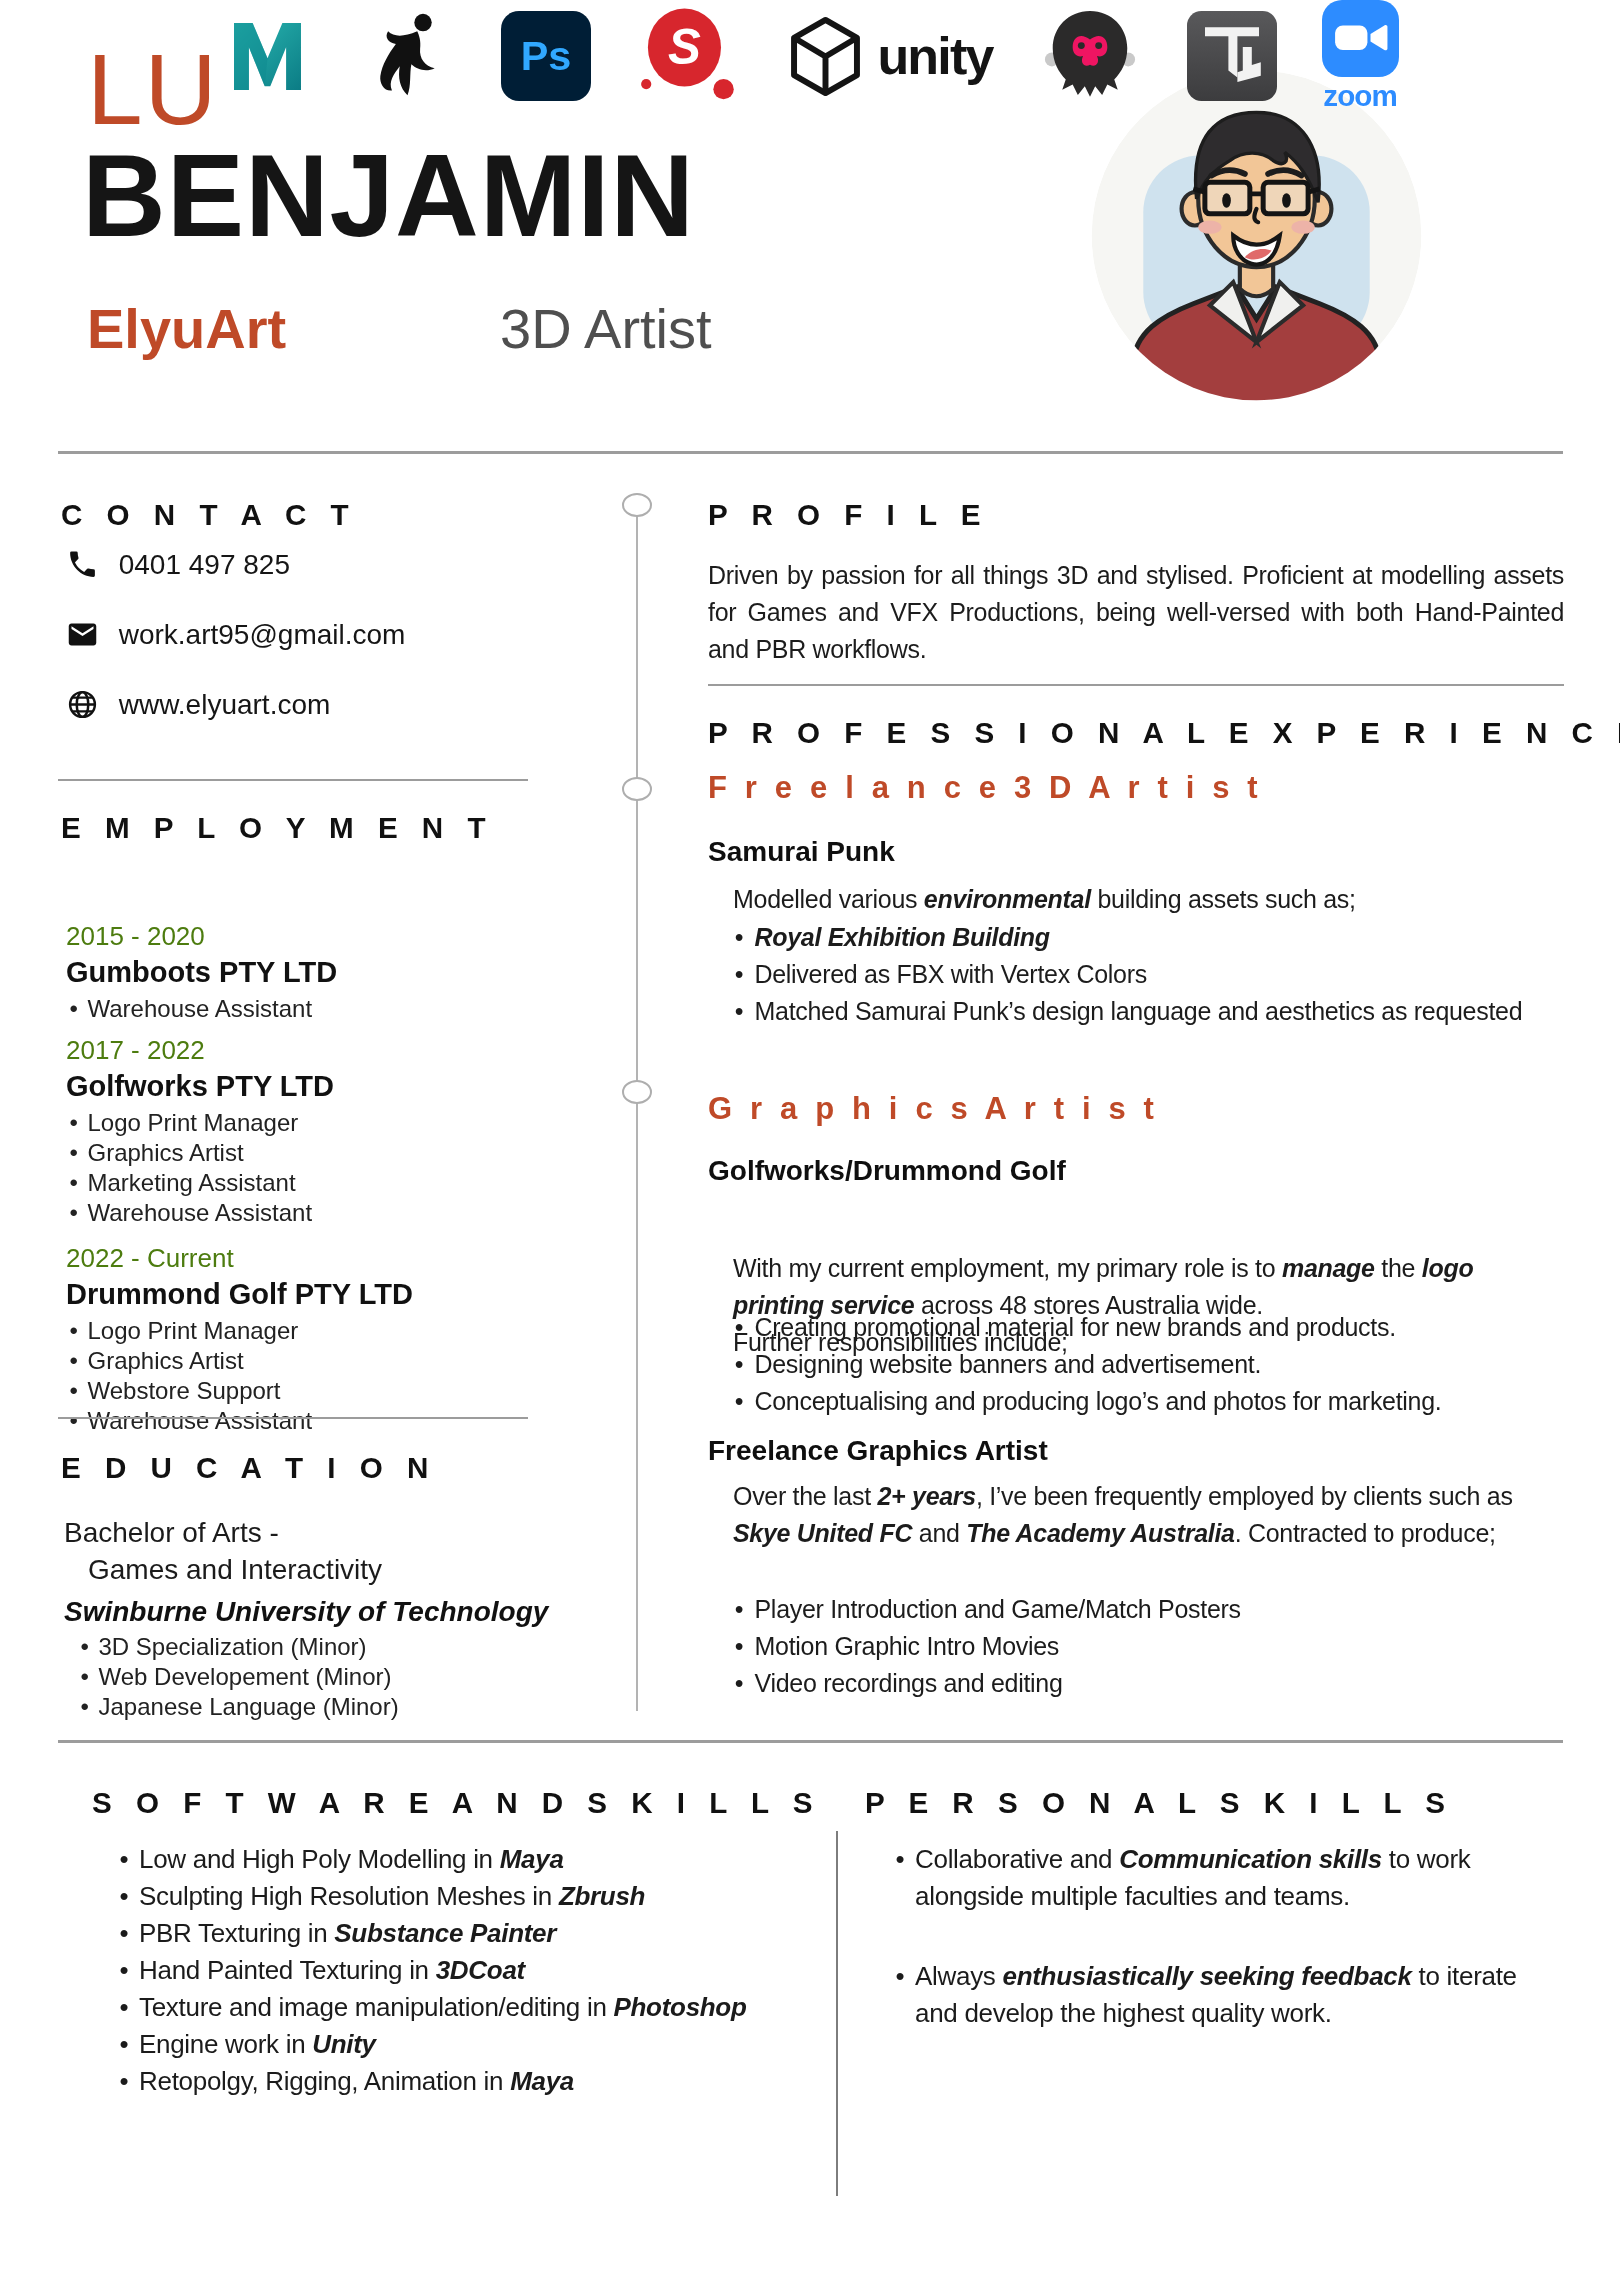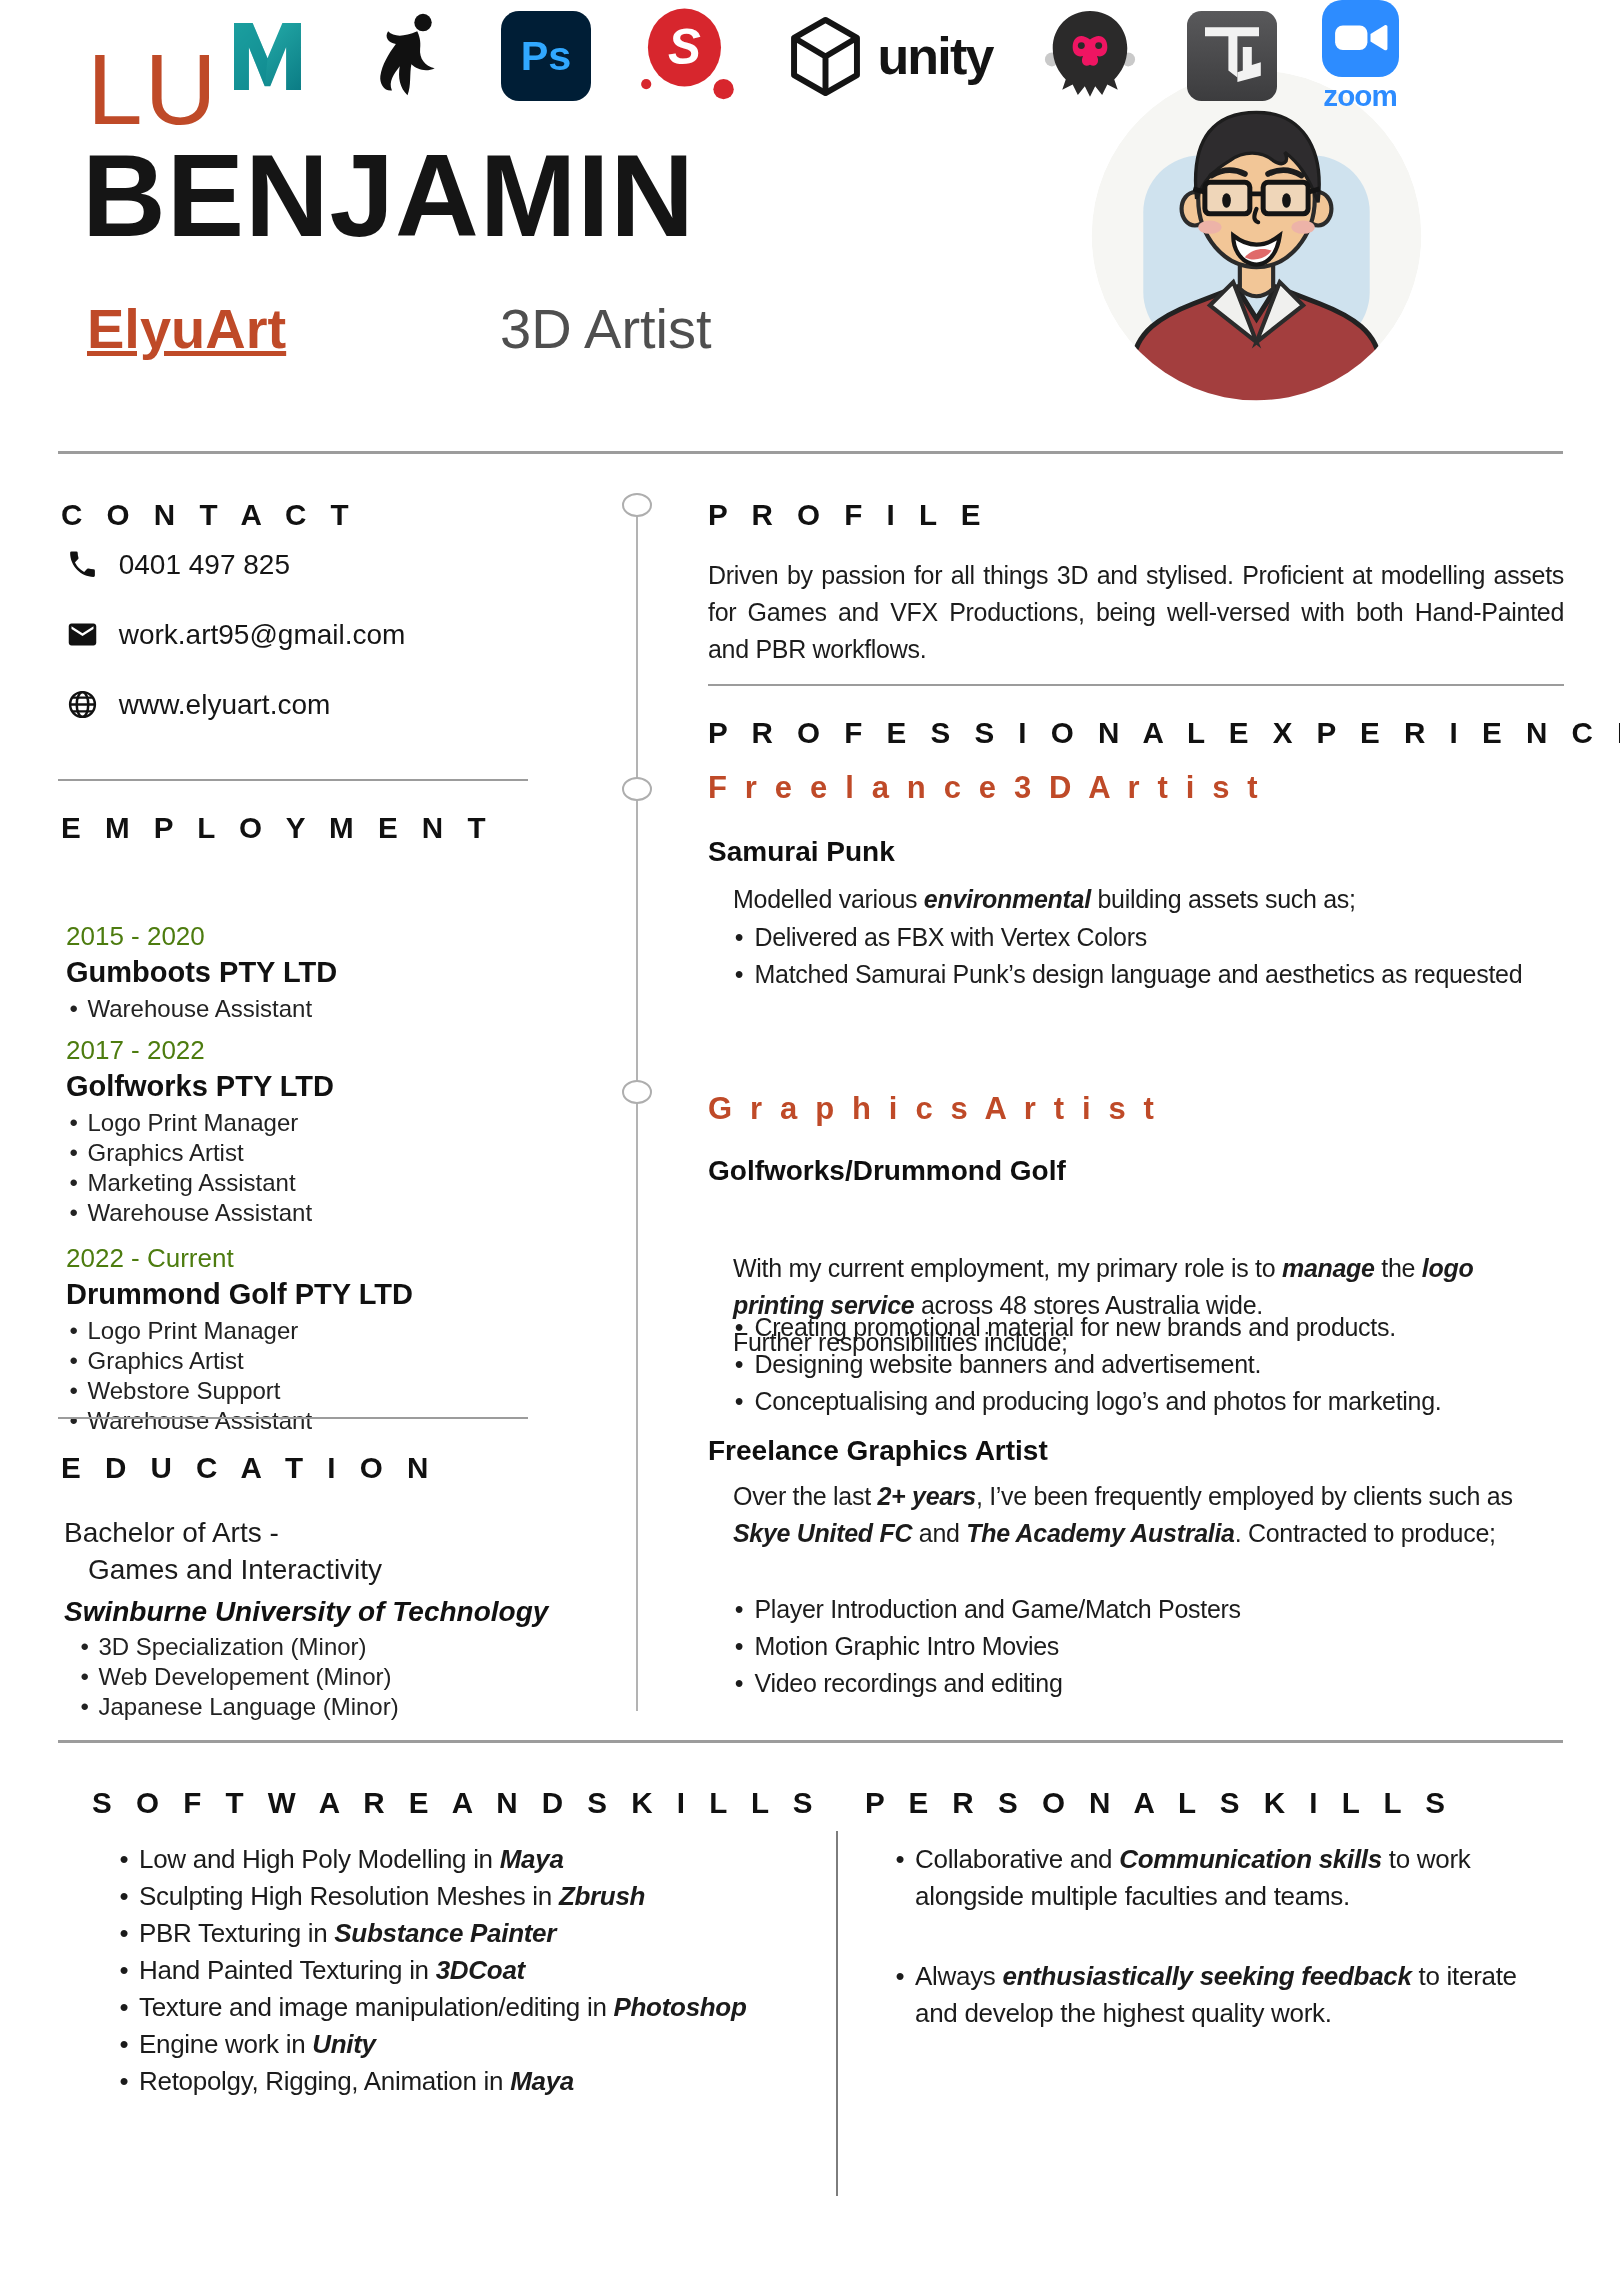"ElyuArt" .brand { text-decoration: underline -> none }
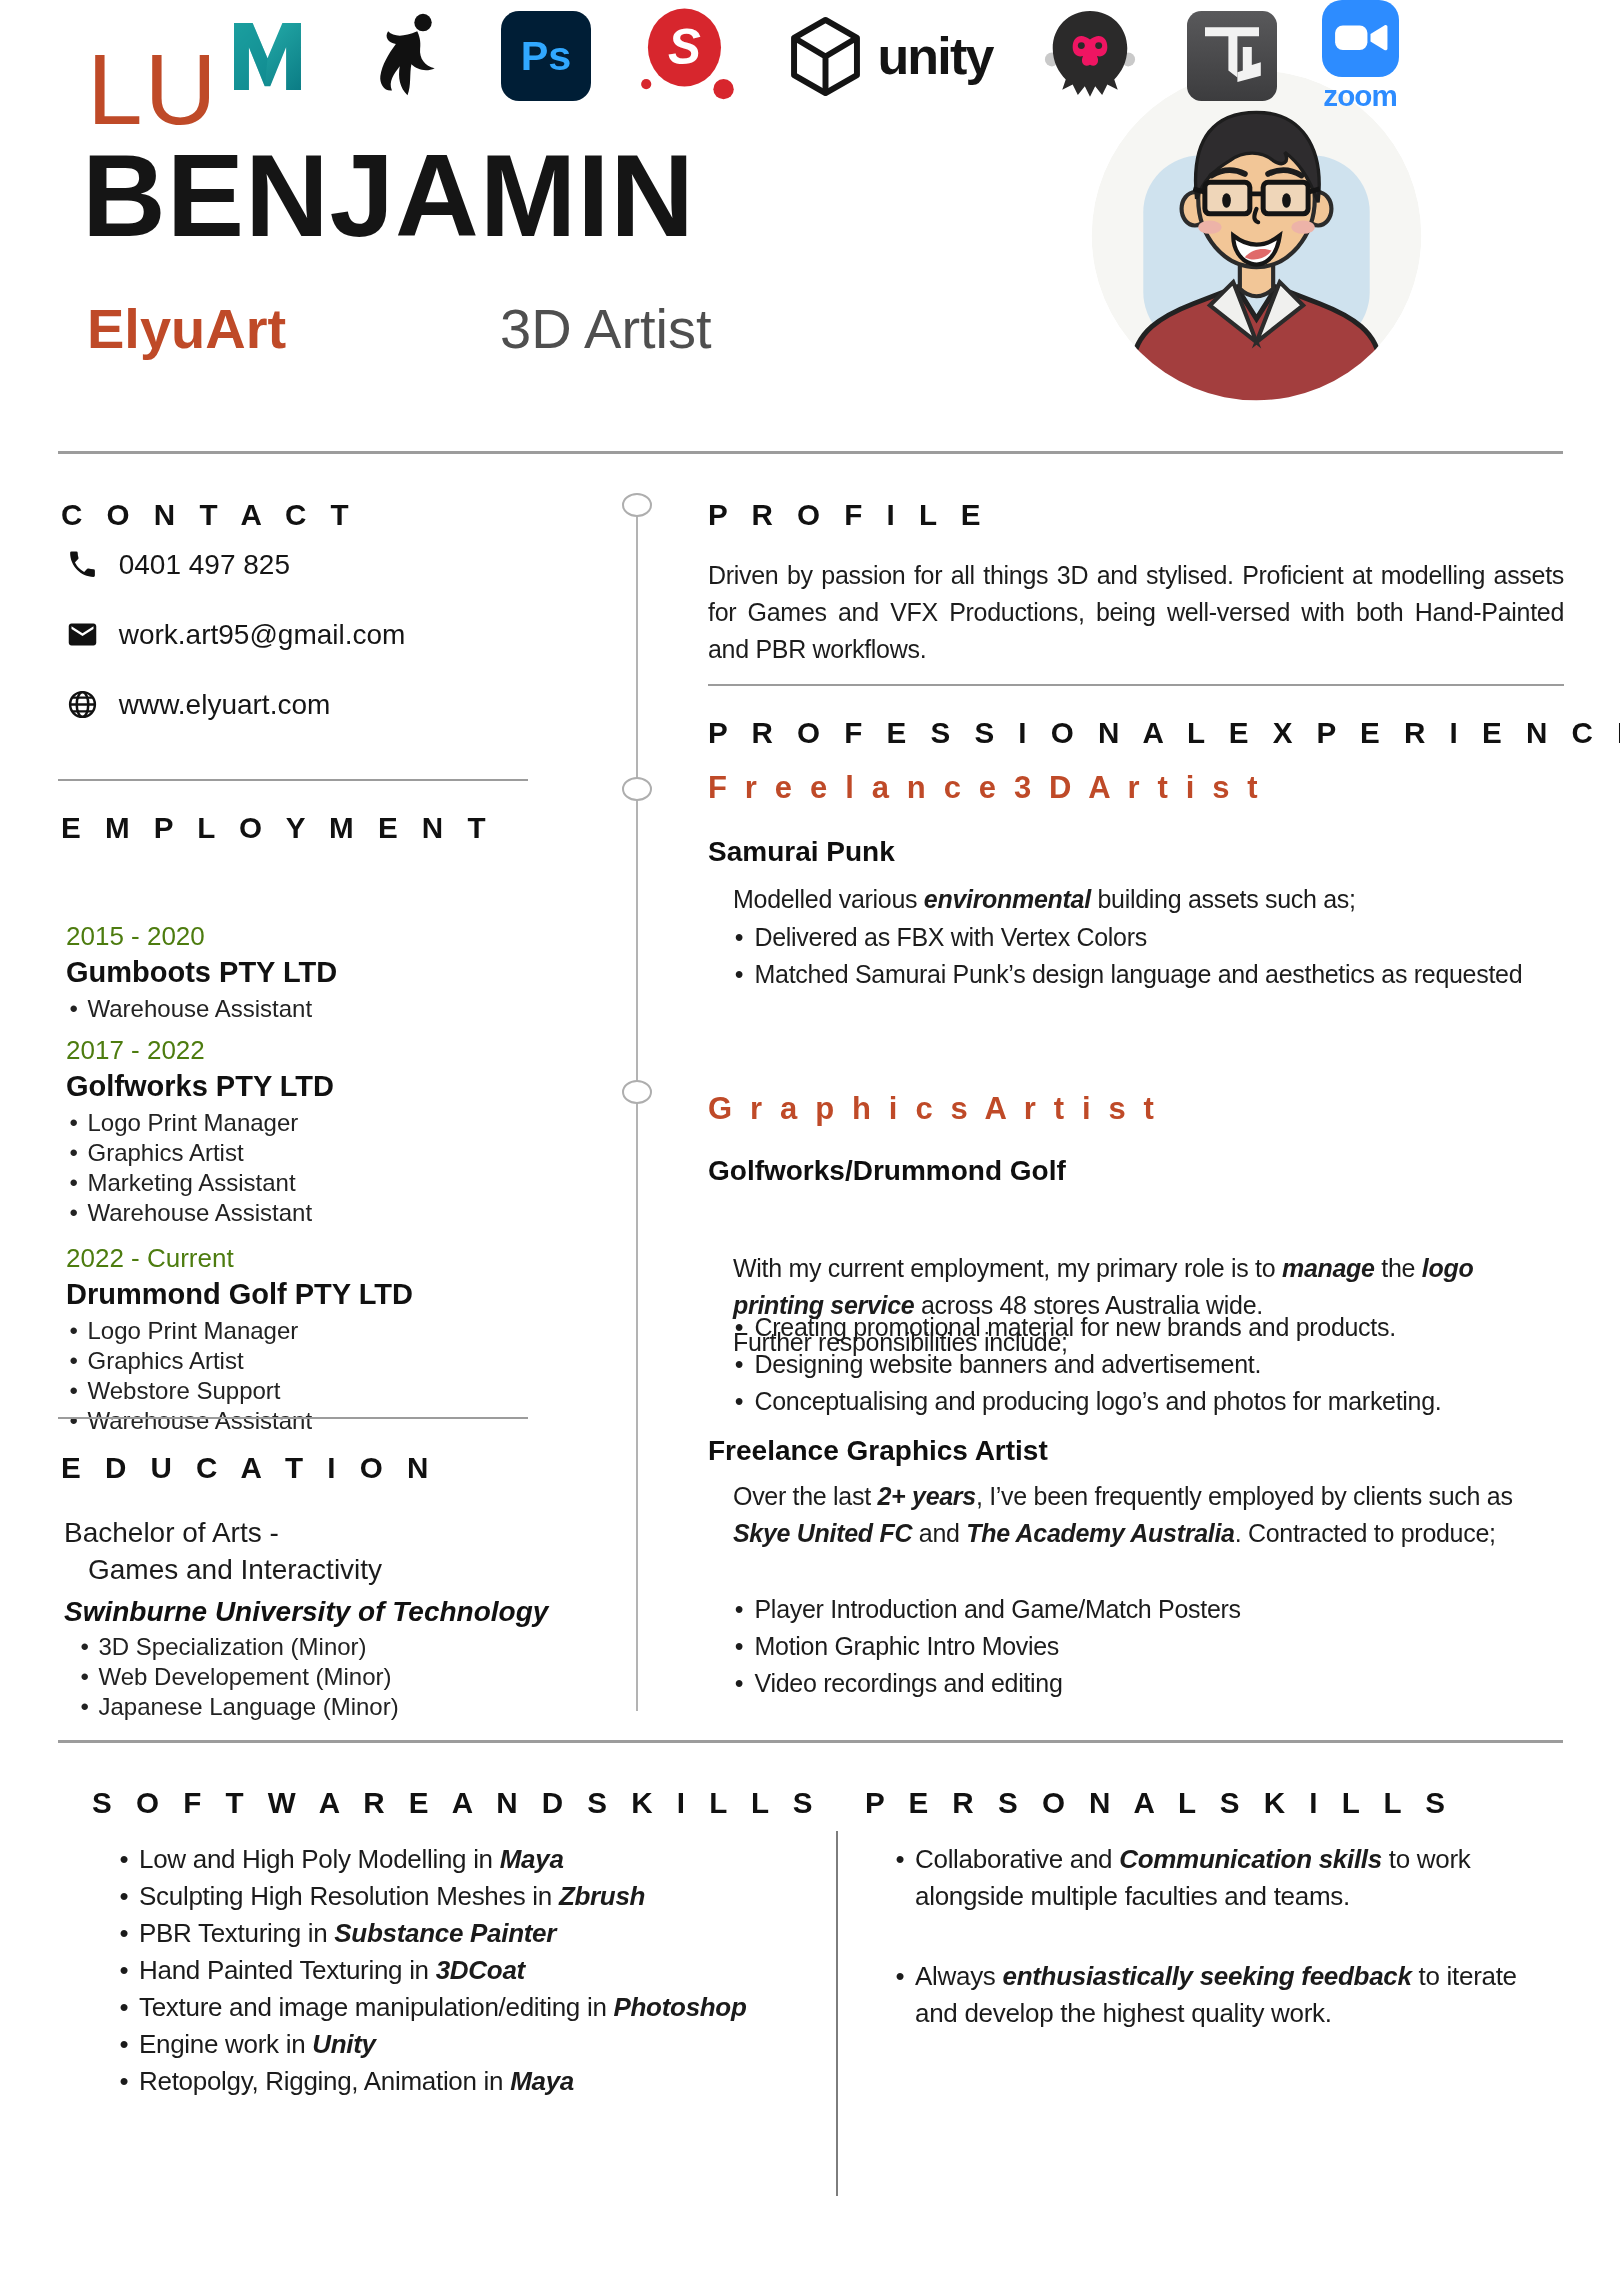"Royal Exhibition Building" div { html: none -> <div><b>Royal Exhibition Building</b></div> }
